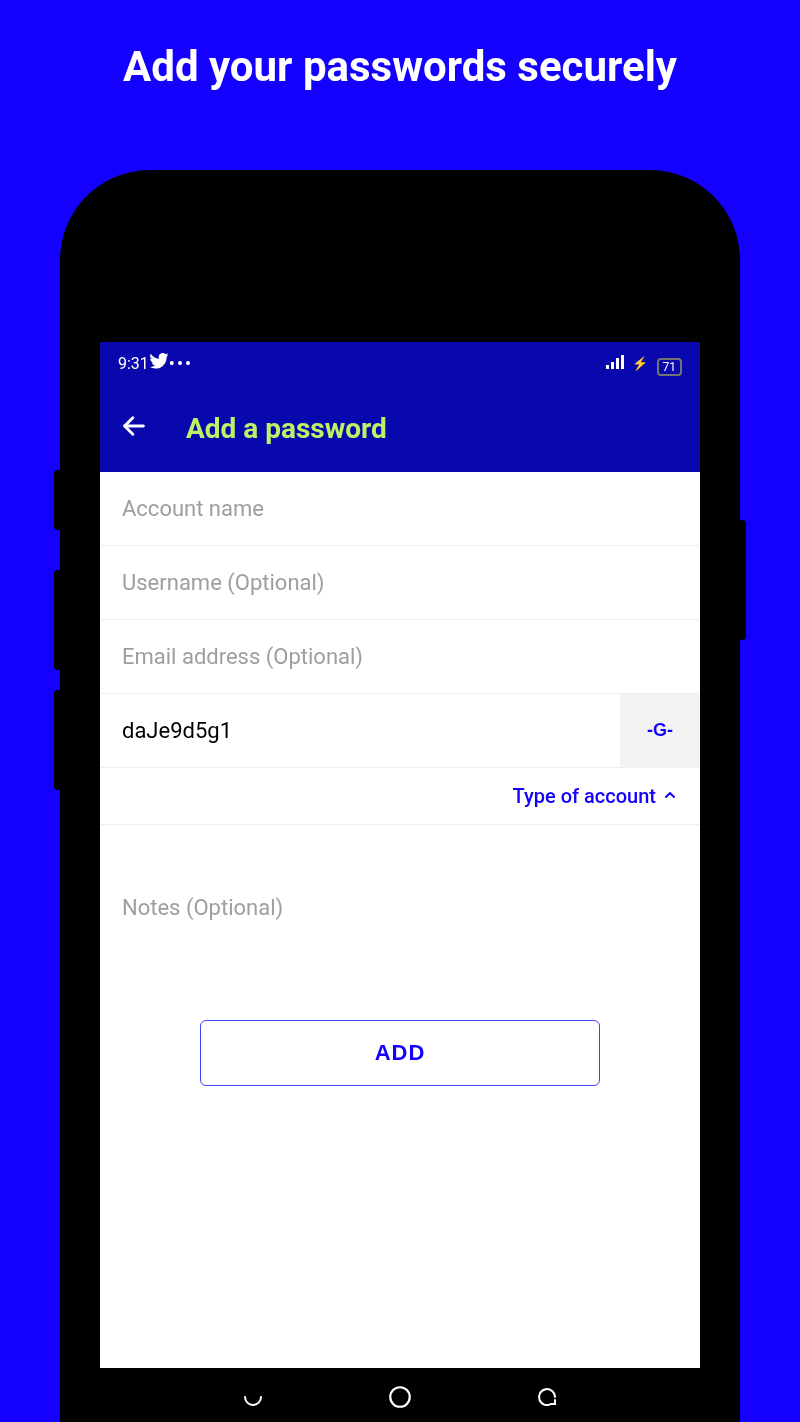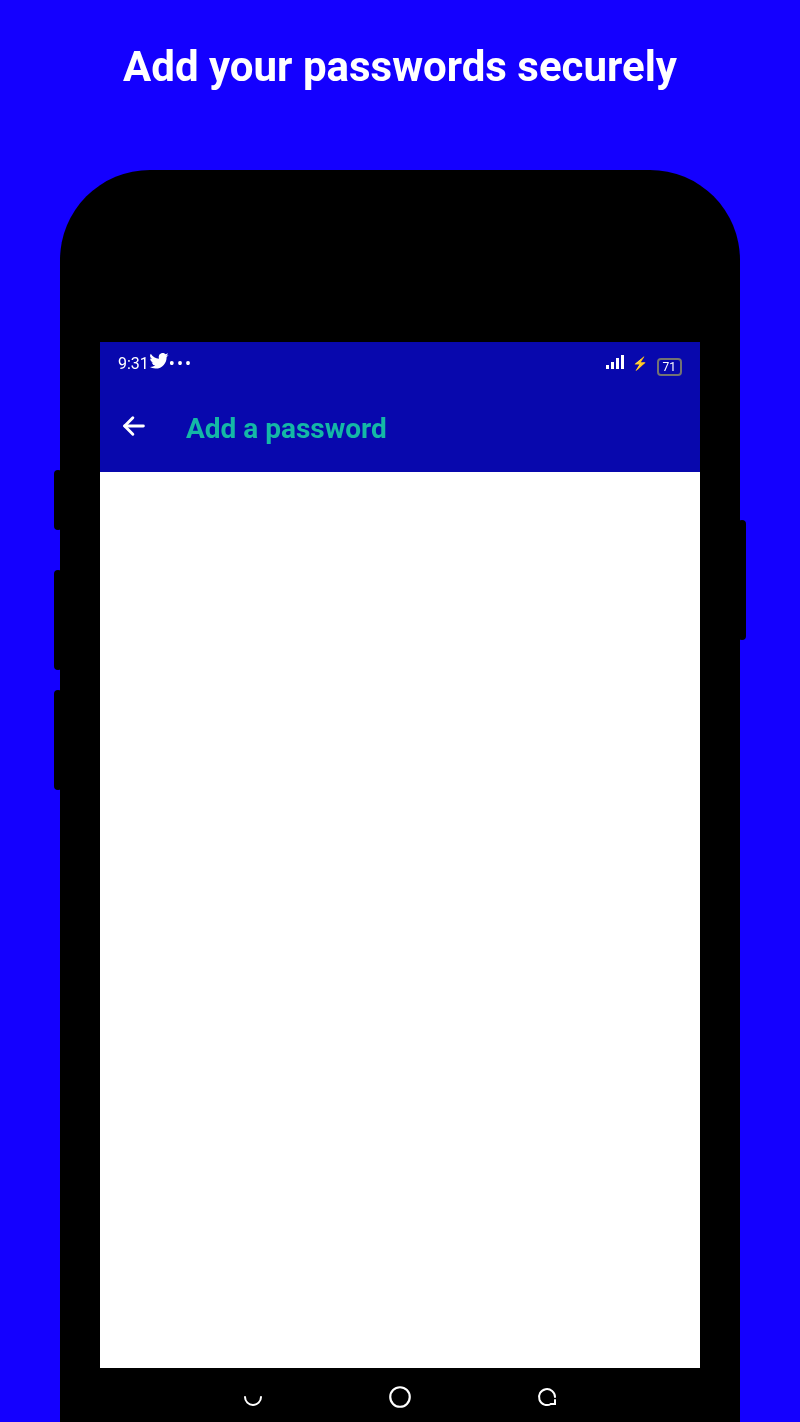"Add a password" .app-bar-title { color: #14b8a6 -> #bef264 }
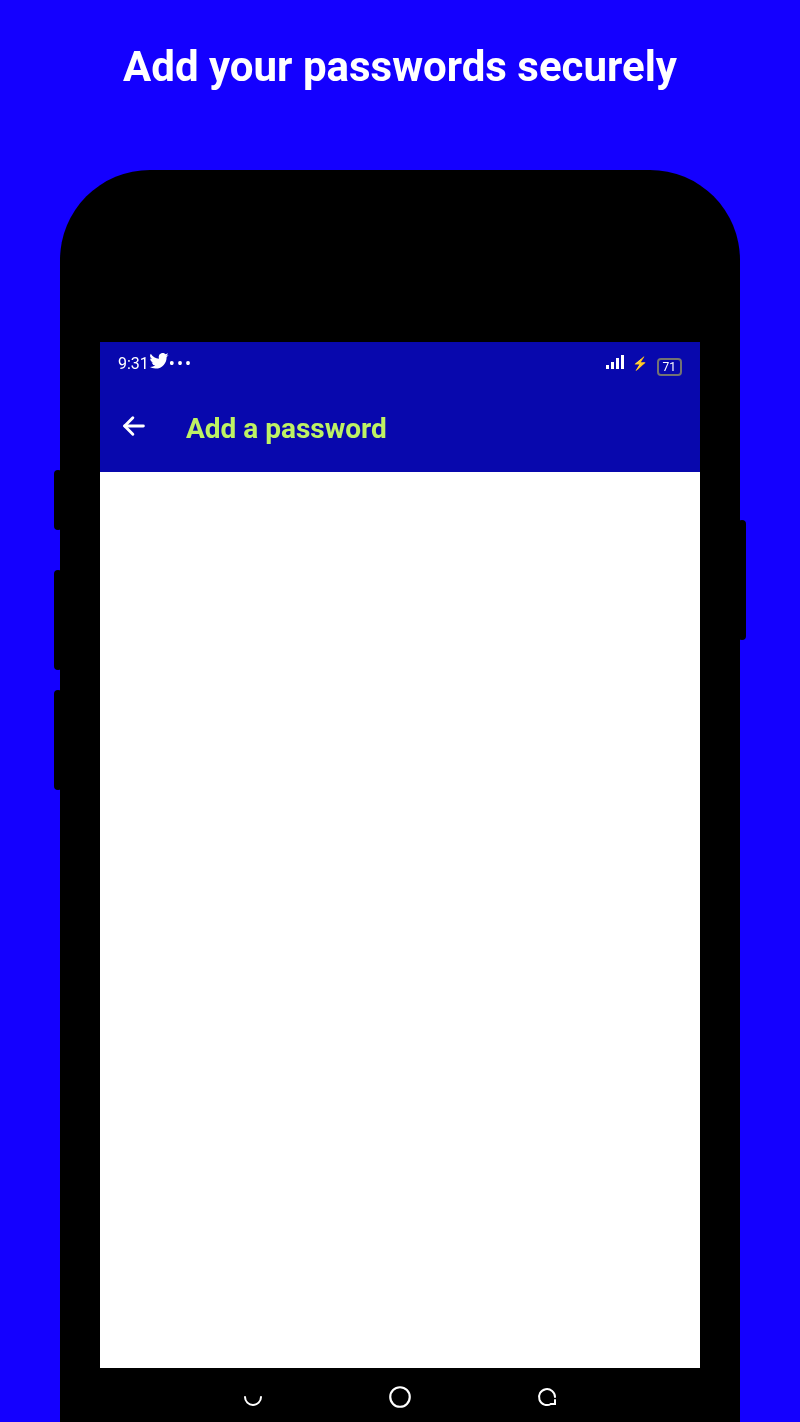"Account name" div.form { html: none -> <div> <input> <input> <input> <div> <input> <button>-G-</button> </div> <div> <span>Type of account</span> <span> <svg> <polyline></polyline> </svg> </span> </div> <textarea></textarea> <button>ADD</button> </div> }
